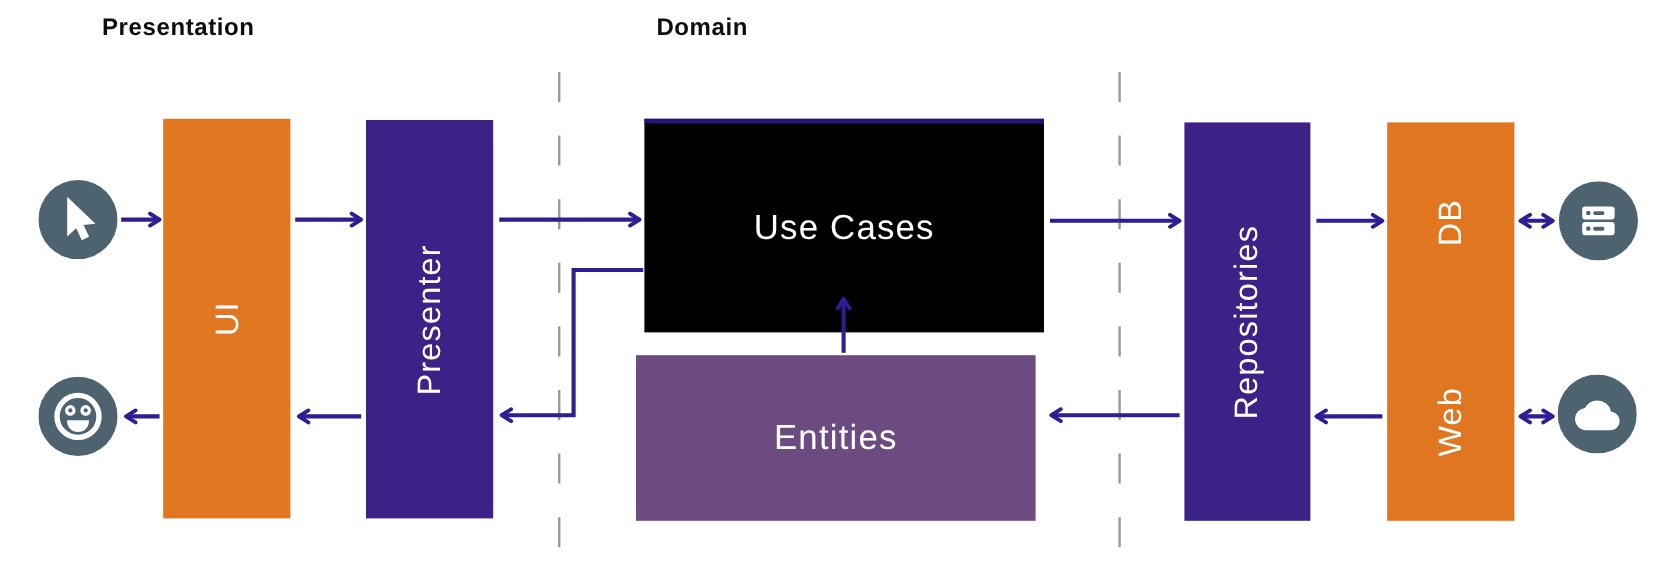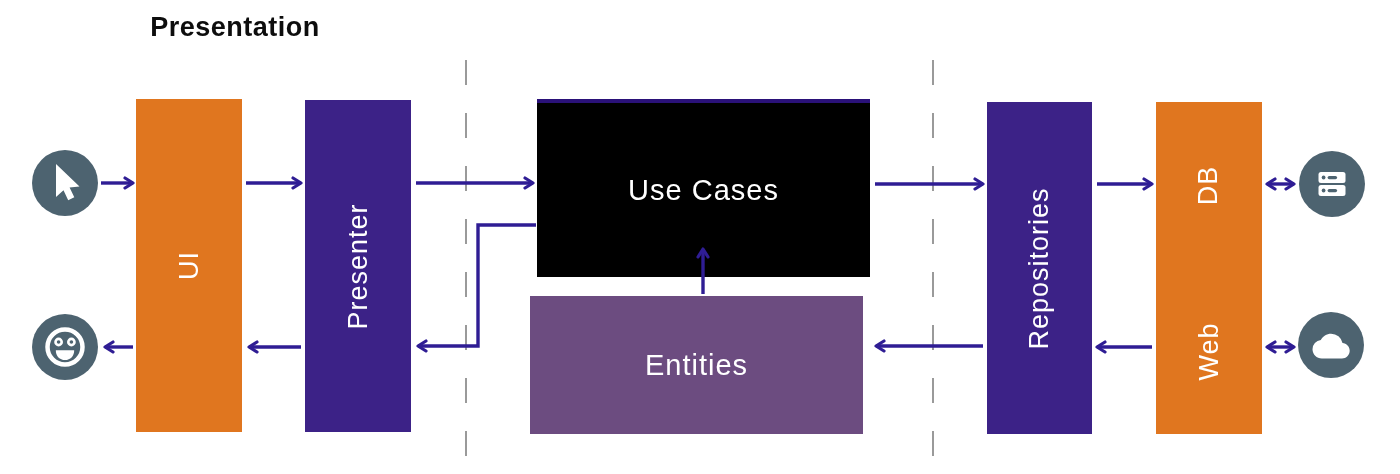"Presentation" .layer-title { font-size: 27px -> 20px; text-align: center -> left }
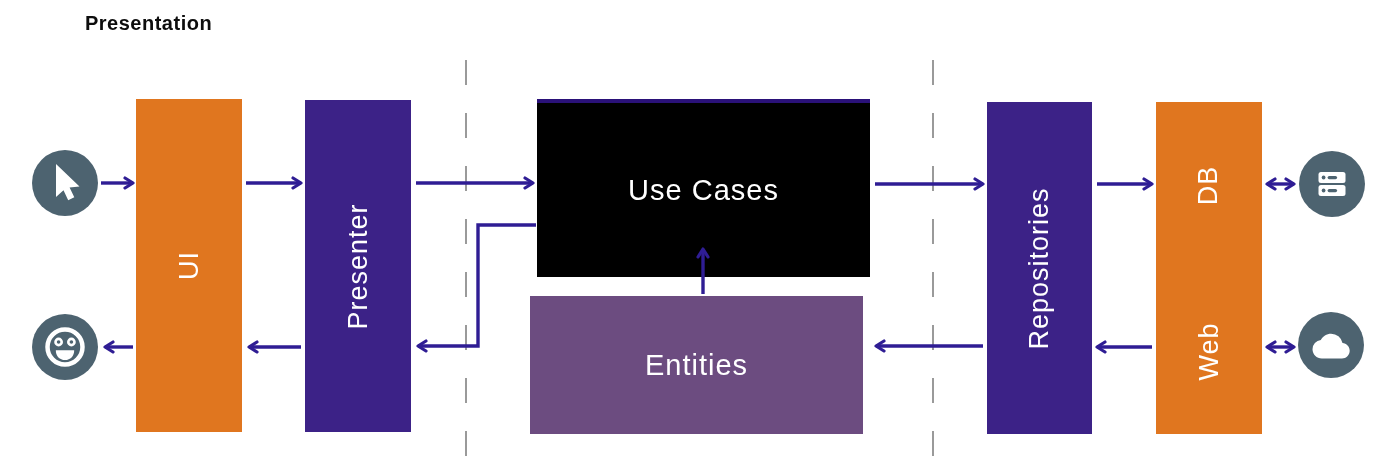"Domain" div.layer-title { html: none -> <div>Domain</div> }
